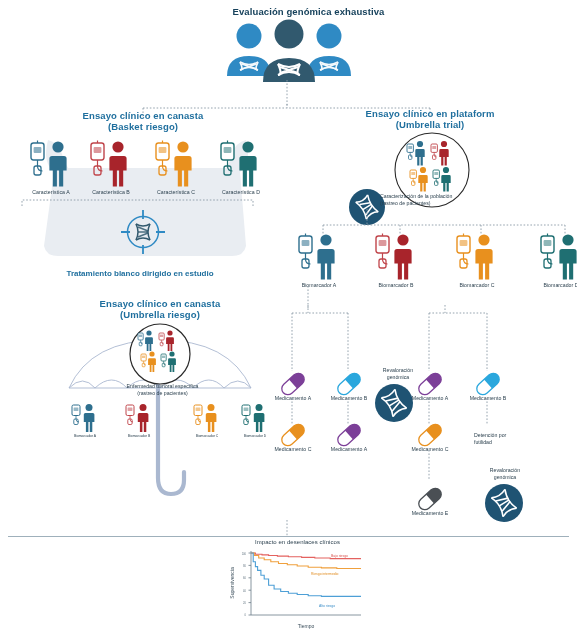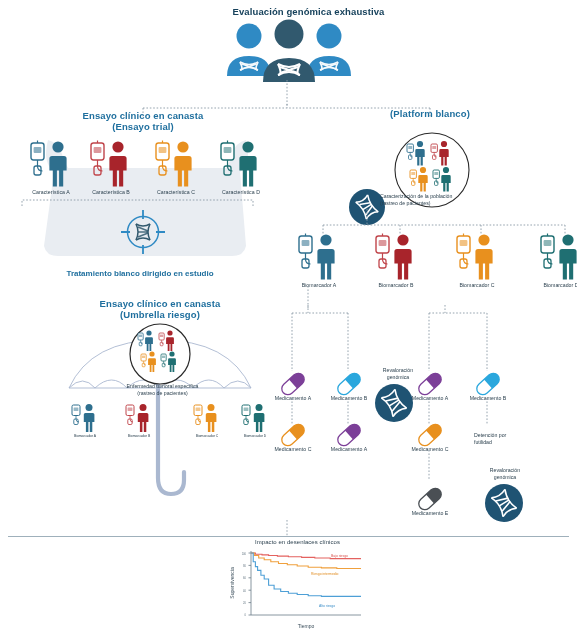"Ensayo clínico en plataform" div { html: none -> <div>Ensayo clínico en plataform</div> }
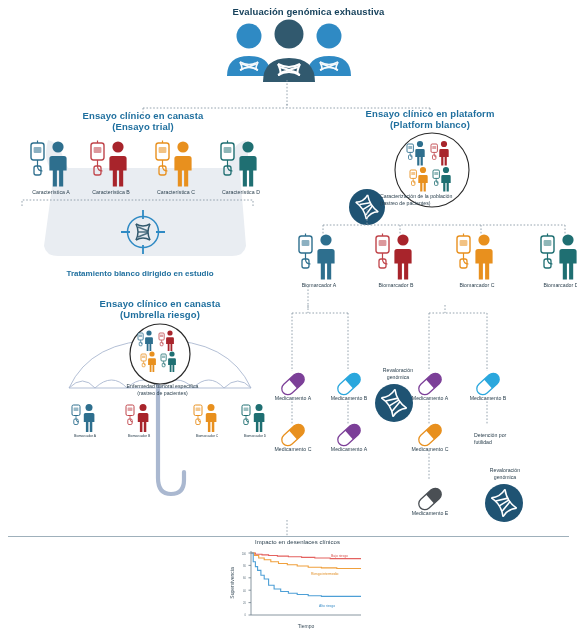"(Ensayo trial)" div { text: Ensayo trial -> Basket riesgo }
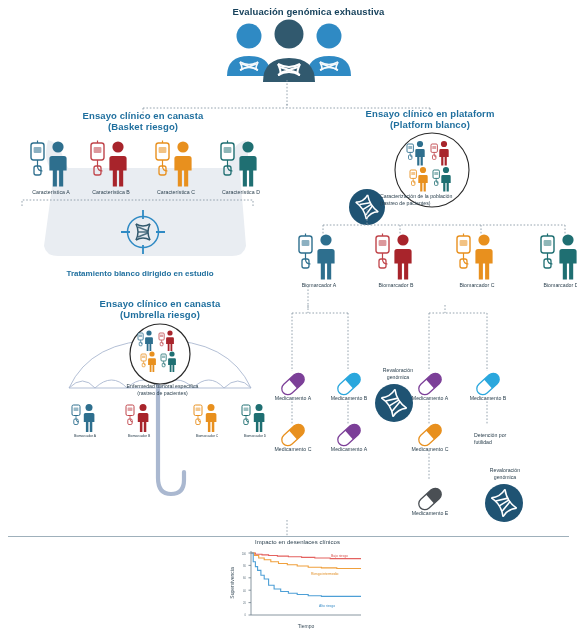"(Platform blanco)" div { text: Platform blanco -> Umbrella trial }
